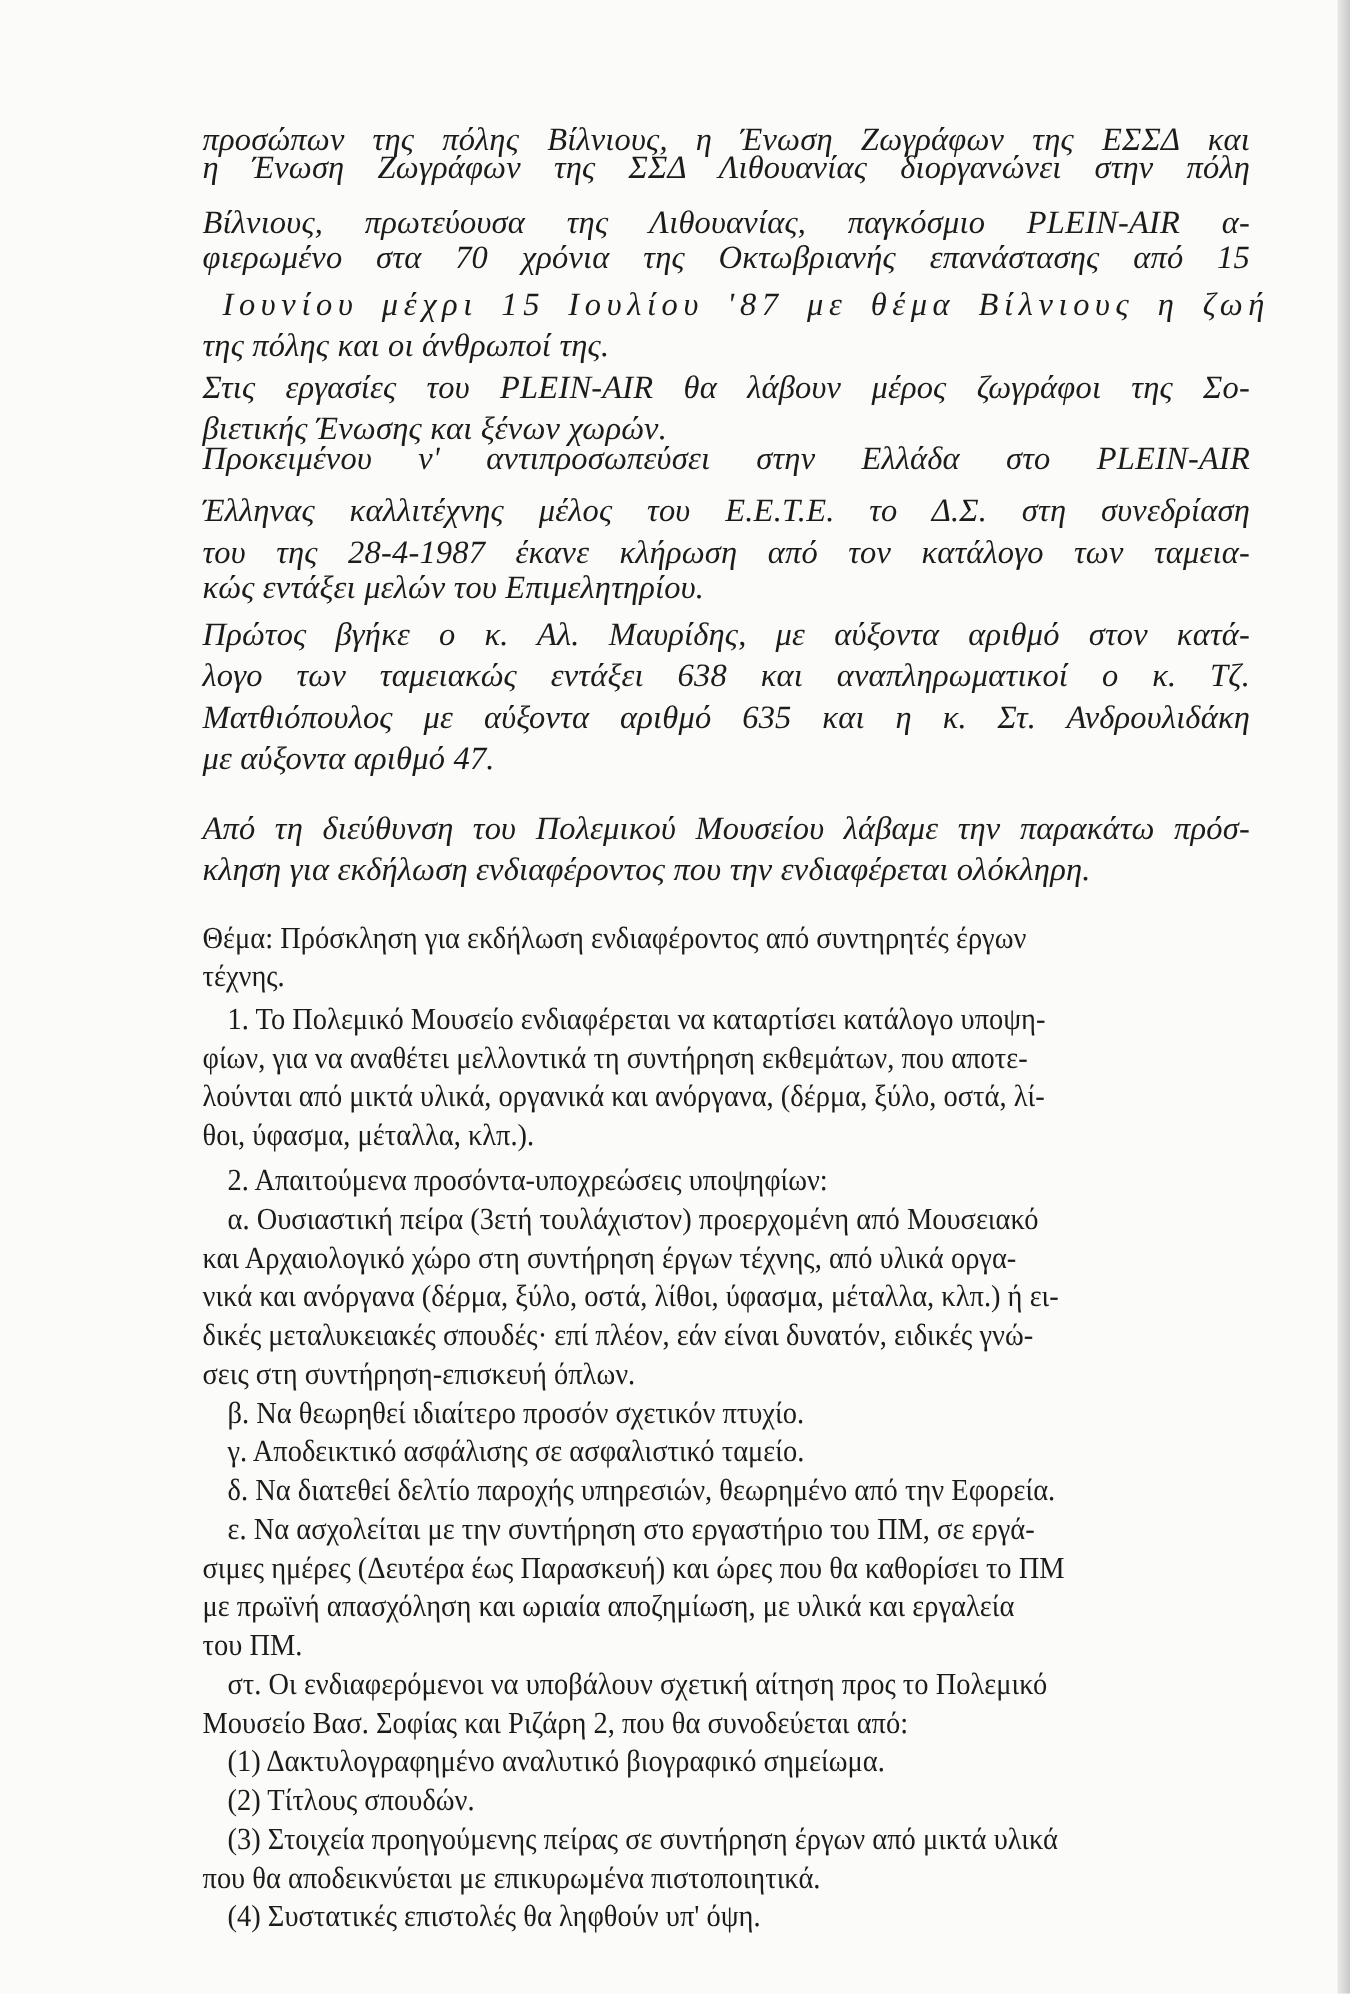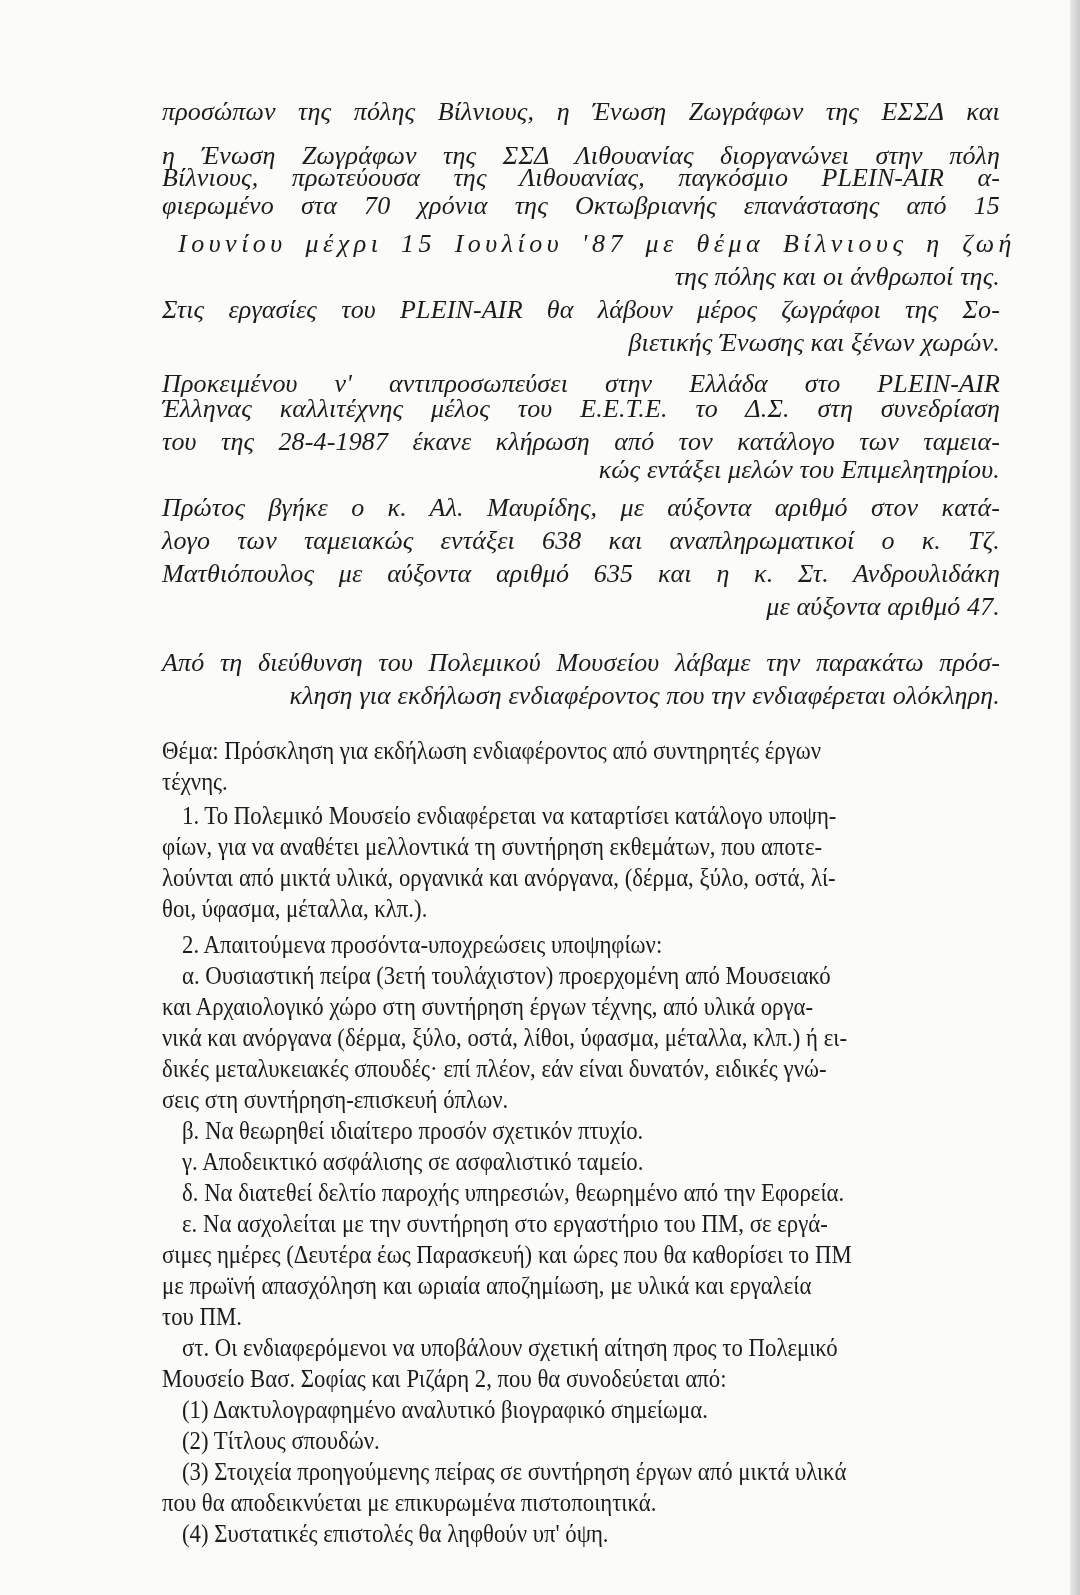"η Ένωση Ζωγράφων της ΣΣΔ" div.line { top: 140px -> 118px }
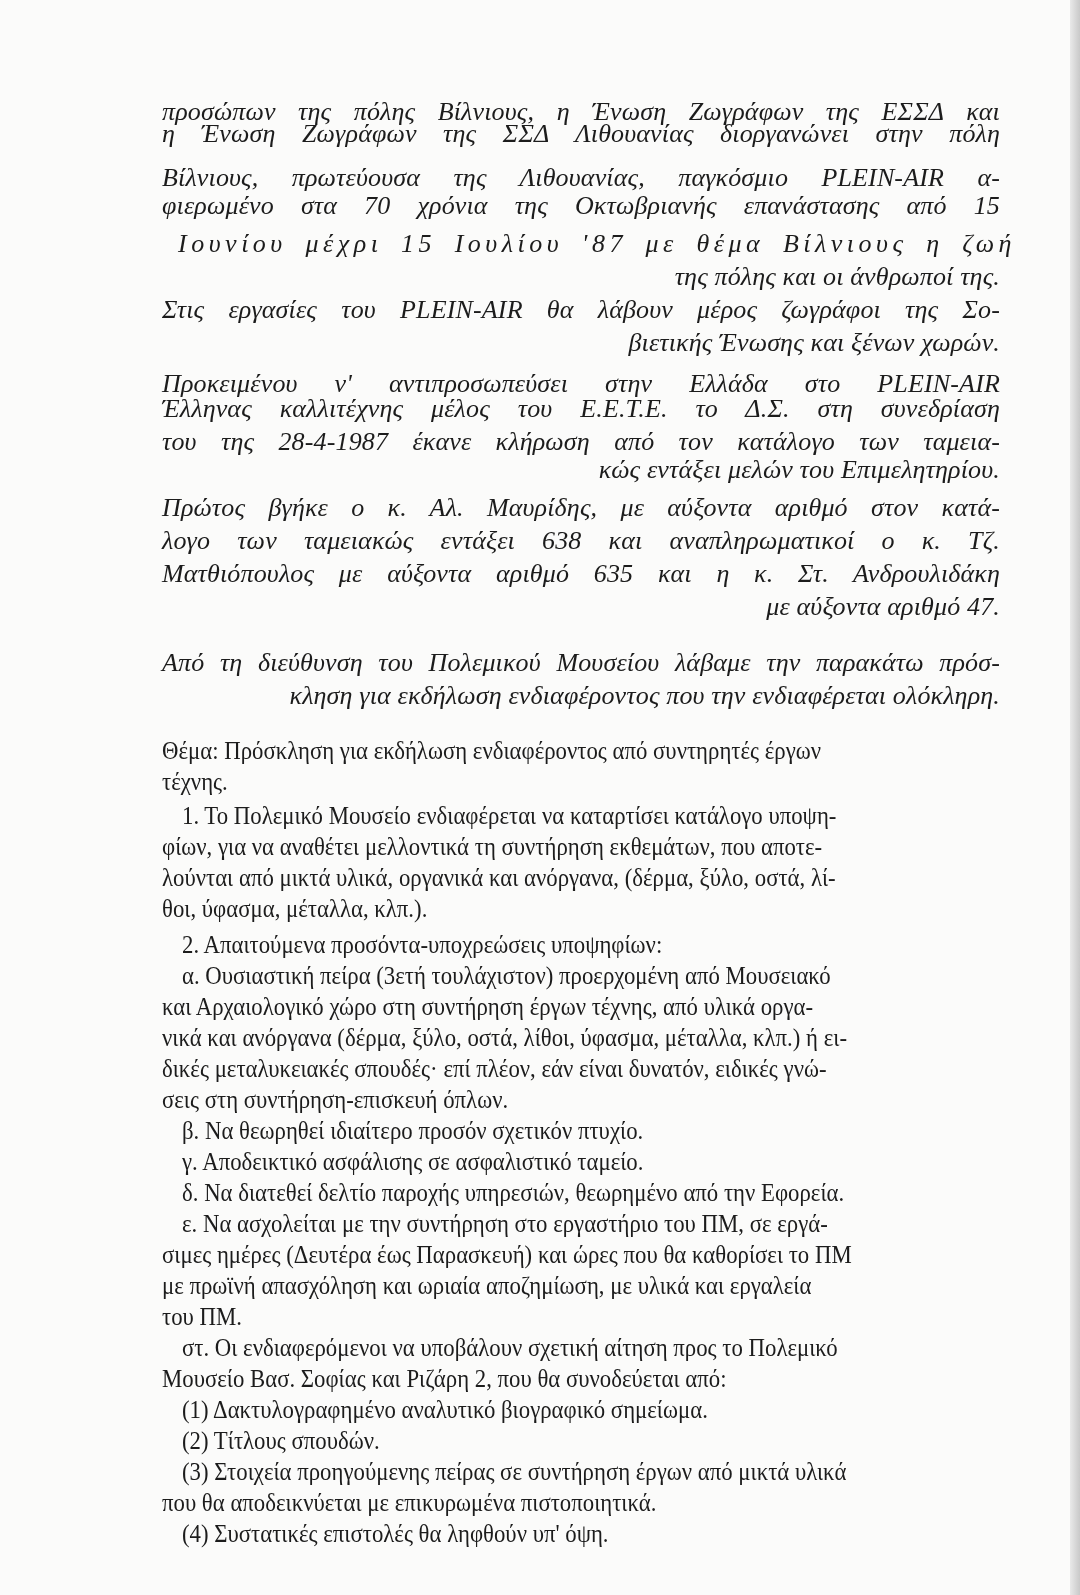"της πόλης και οι άνθρωποί" .it { text-align: right -> none }
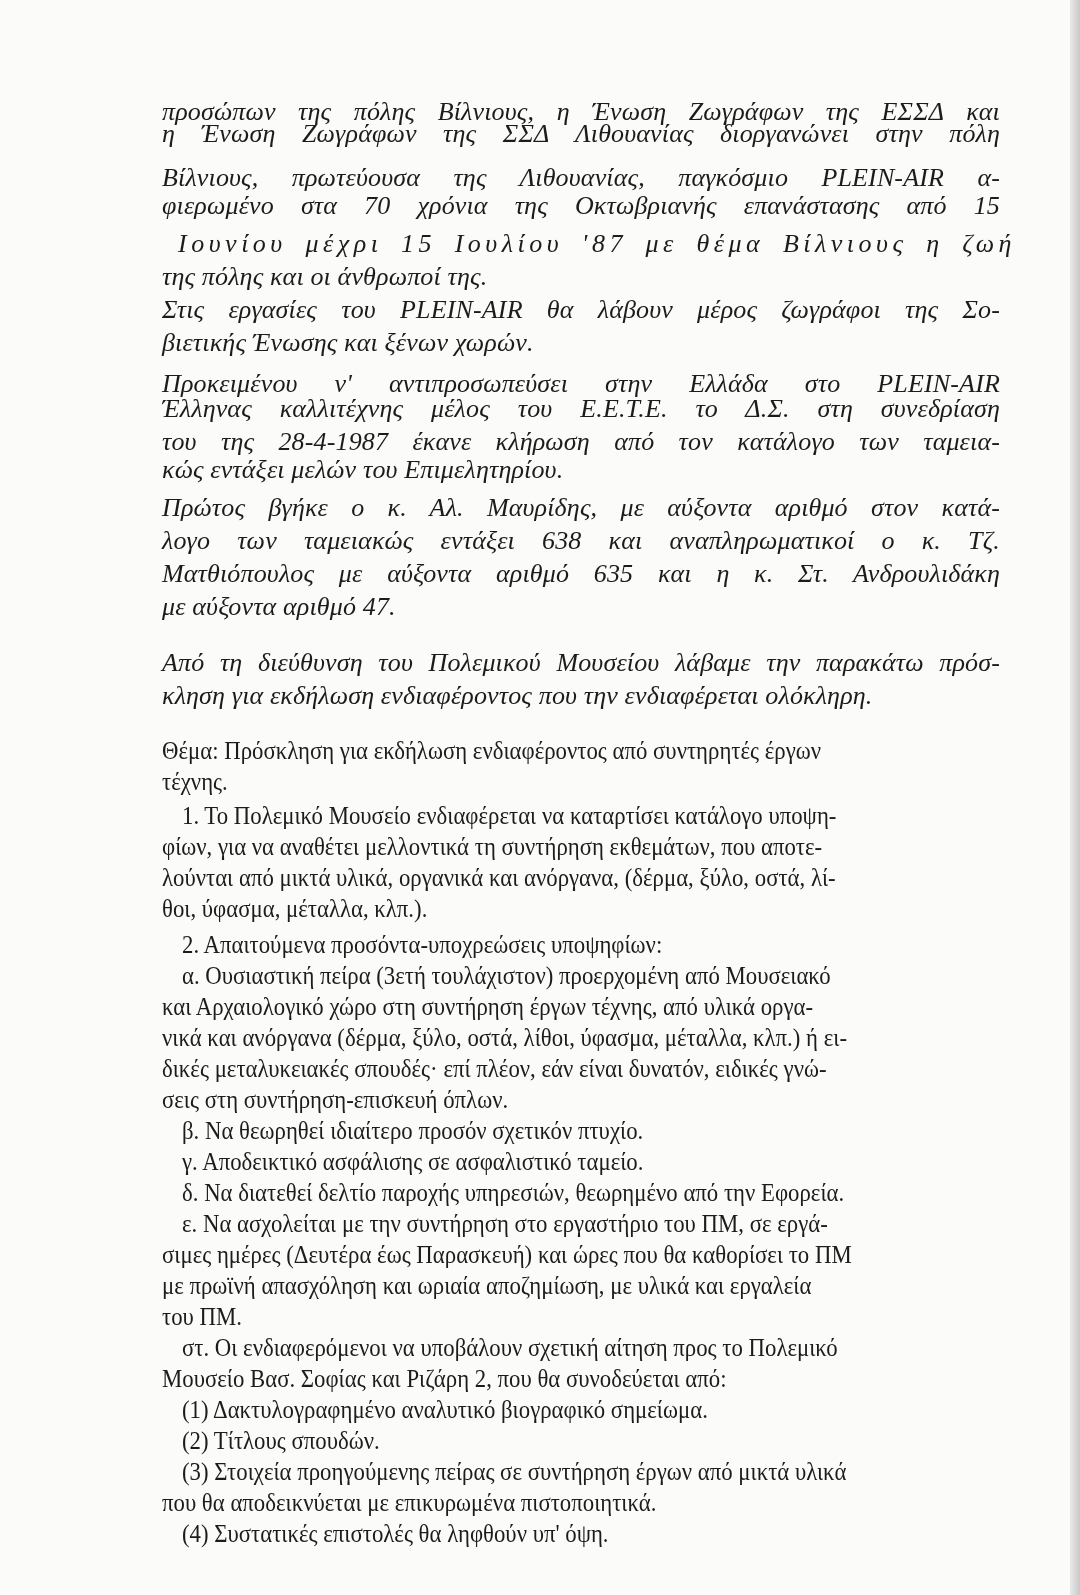"Προκειμένου ν' αντιπροσωπεύσει στην" div.line { top: 368px -> 351px }
